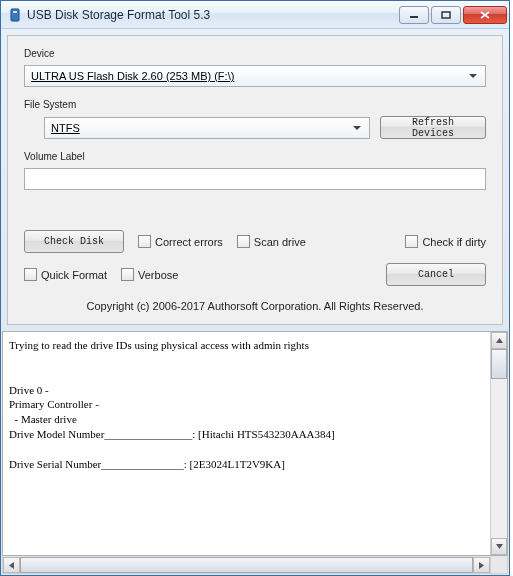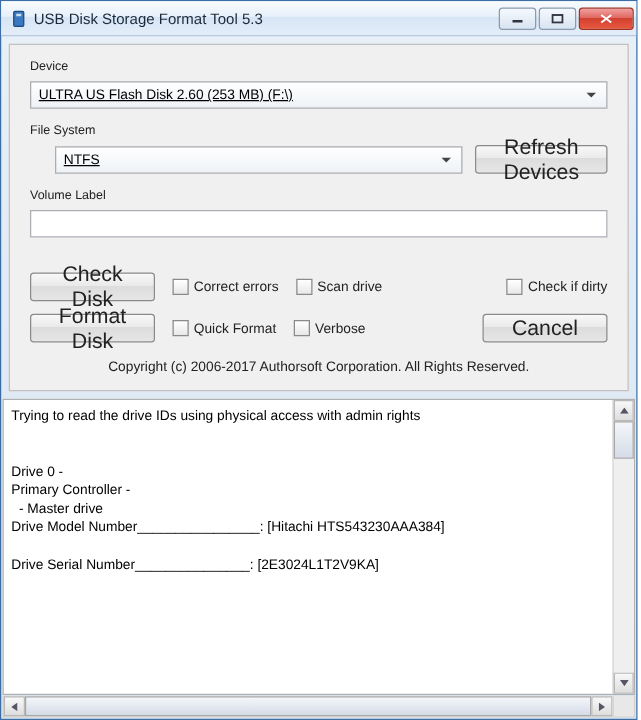"Refresh Devices" .btn { font-family: none -> Liberation Mono, monospace; font-size: 17px -> 10px }
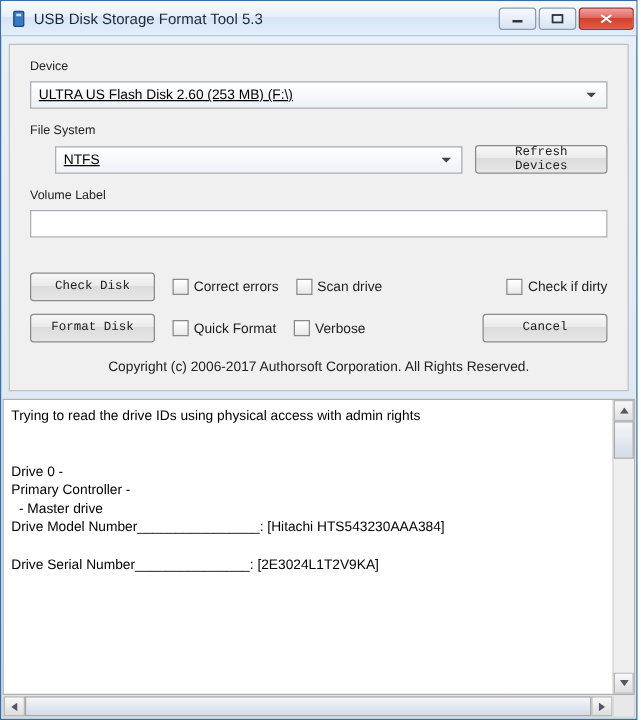"Check Disk" .action-row { margin-top: 20px -> 32px }
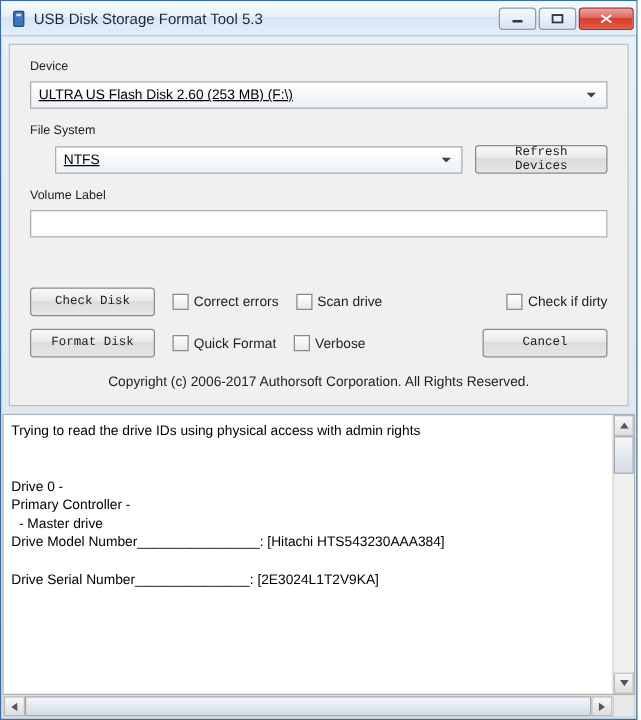"Format Disk" div.btn { html: <div>Format Disk</div> -> none }
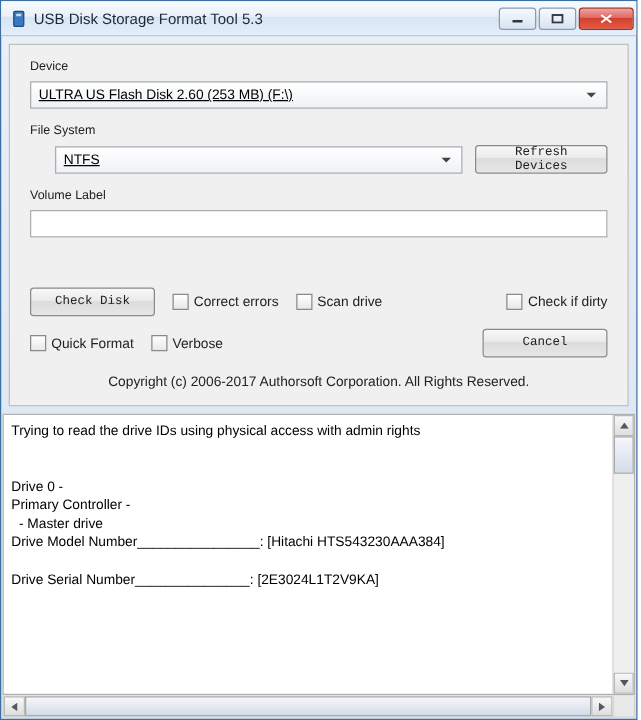"Trying to read the drive" .log-area { font-family: none -> Liberation Serif, serif }
